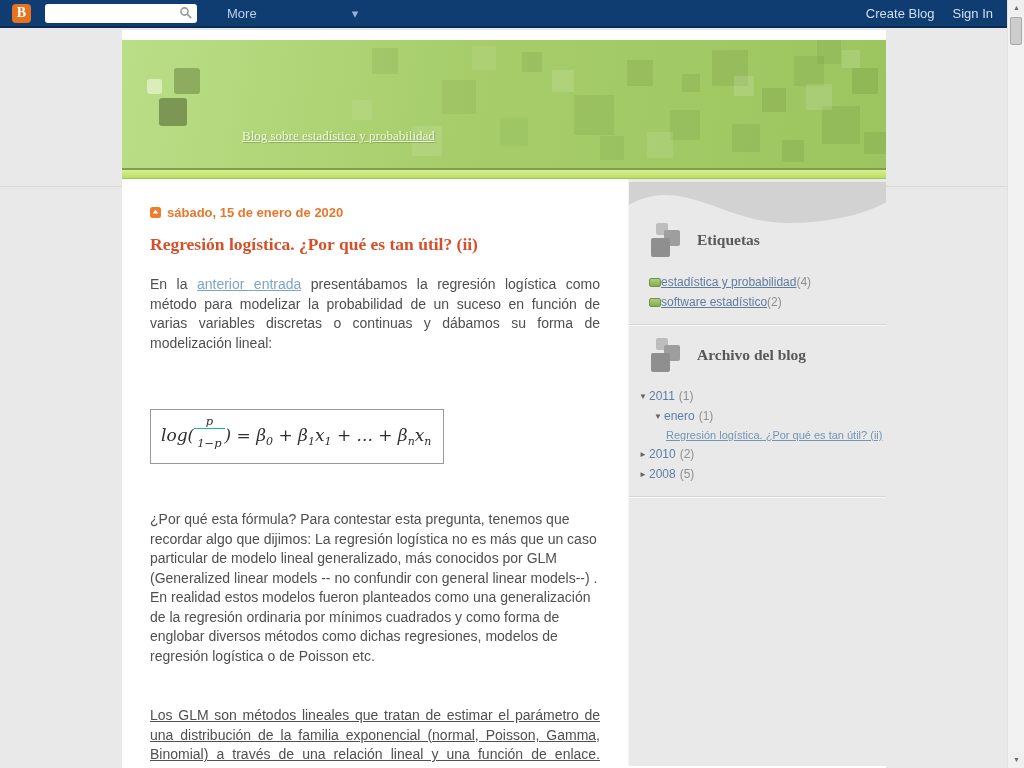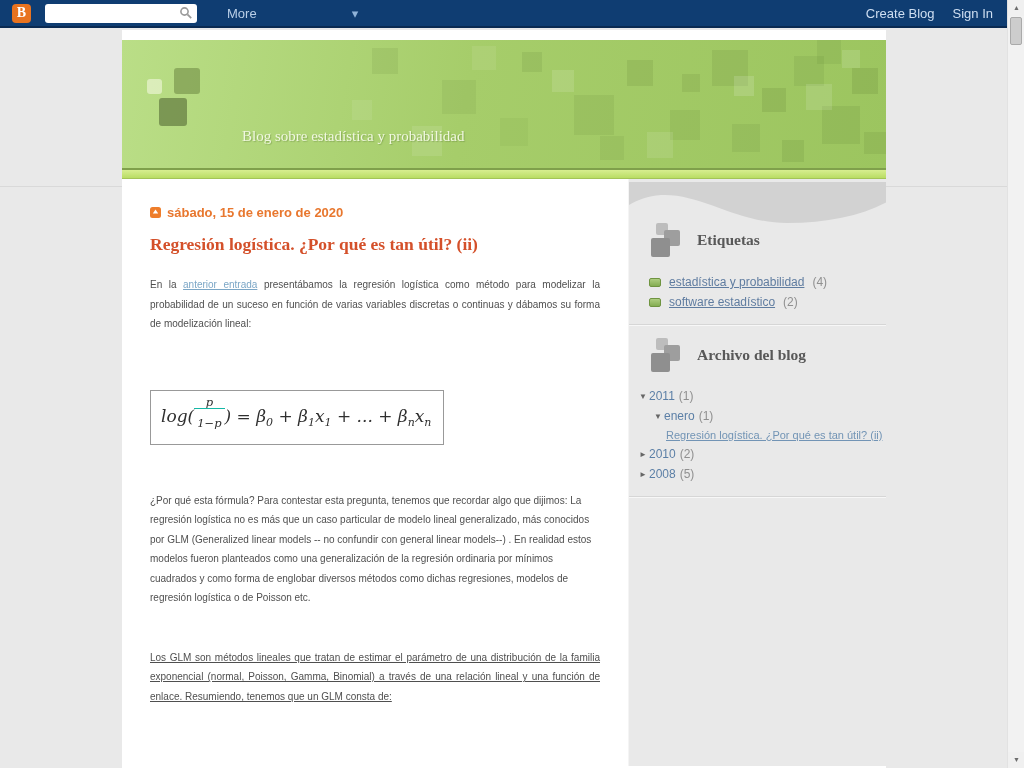"Blog sobre estadística y probabilidad" .blog-subtitle { font-size: 15px -> 13px; text-decoration: none -> underline }
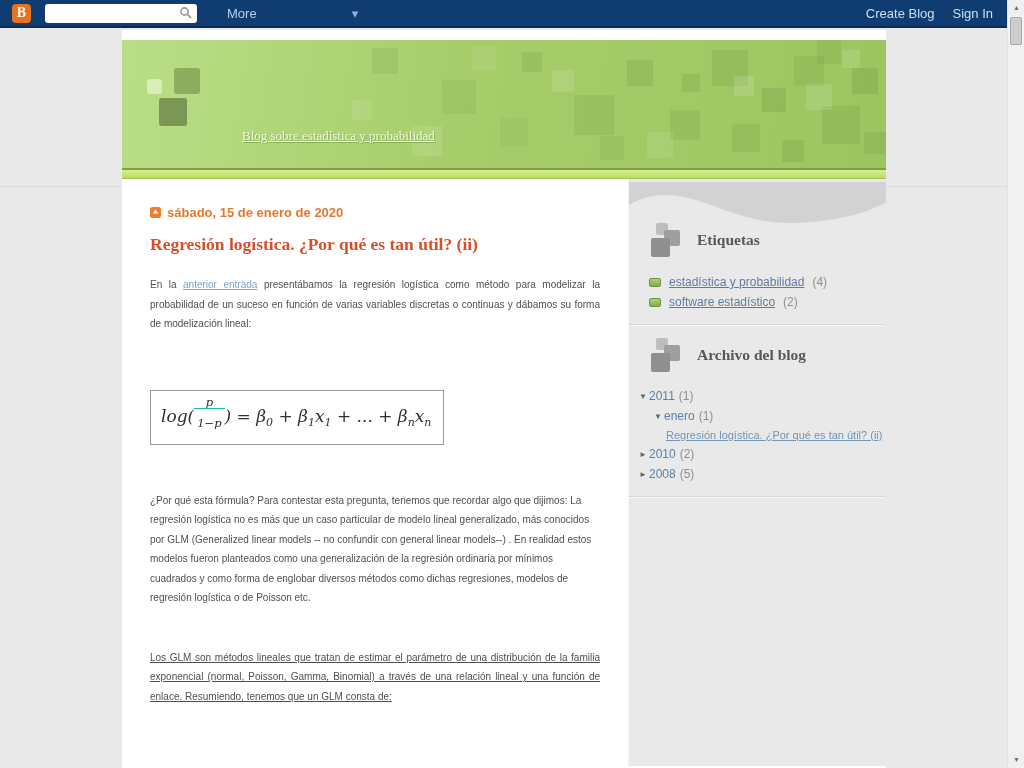"En la anterior entrada presentábamos" .post p { font-size: 10px -> 14px }
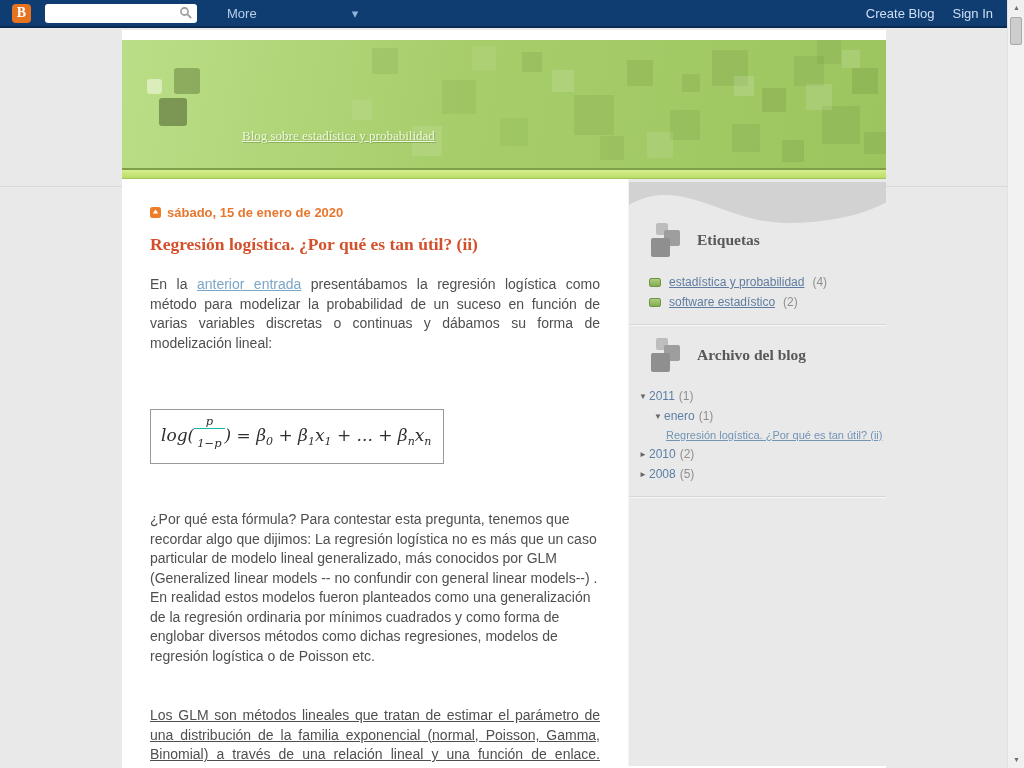"estadística y probabilidad" .label-list li { gap: 8px -> 0 }
